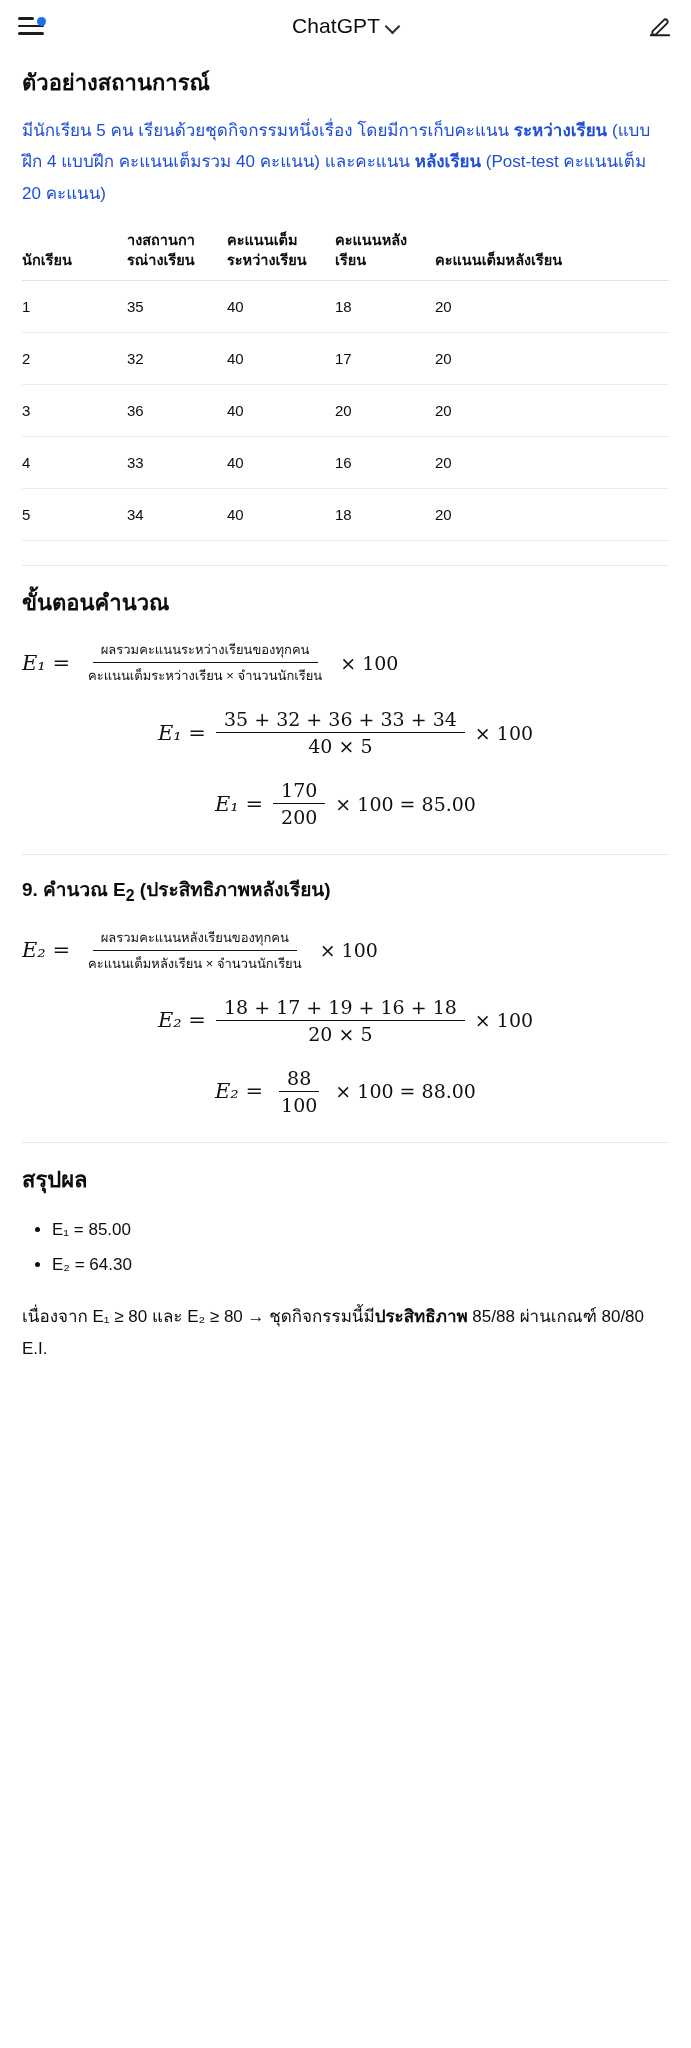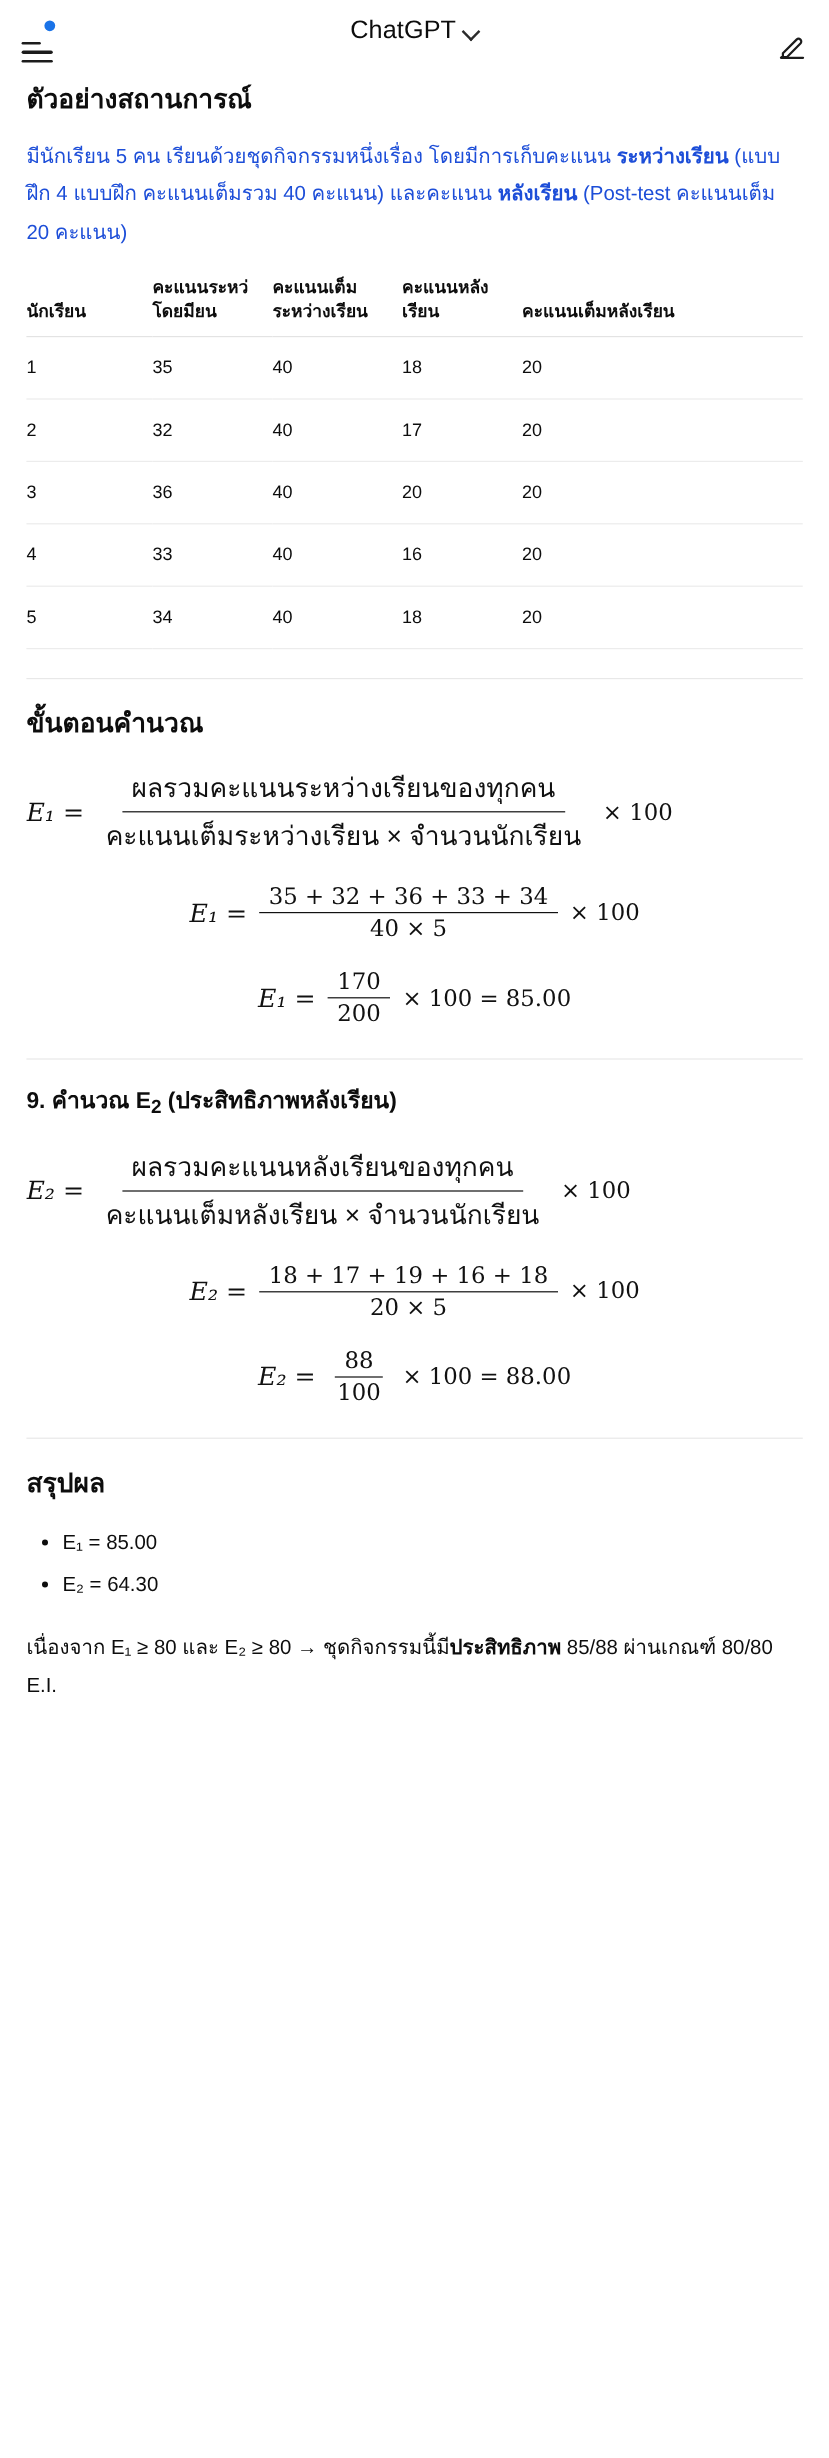"ChatGPT" .topbar { align-items: flex-end -> center }
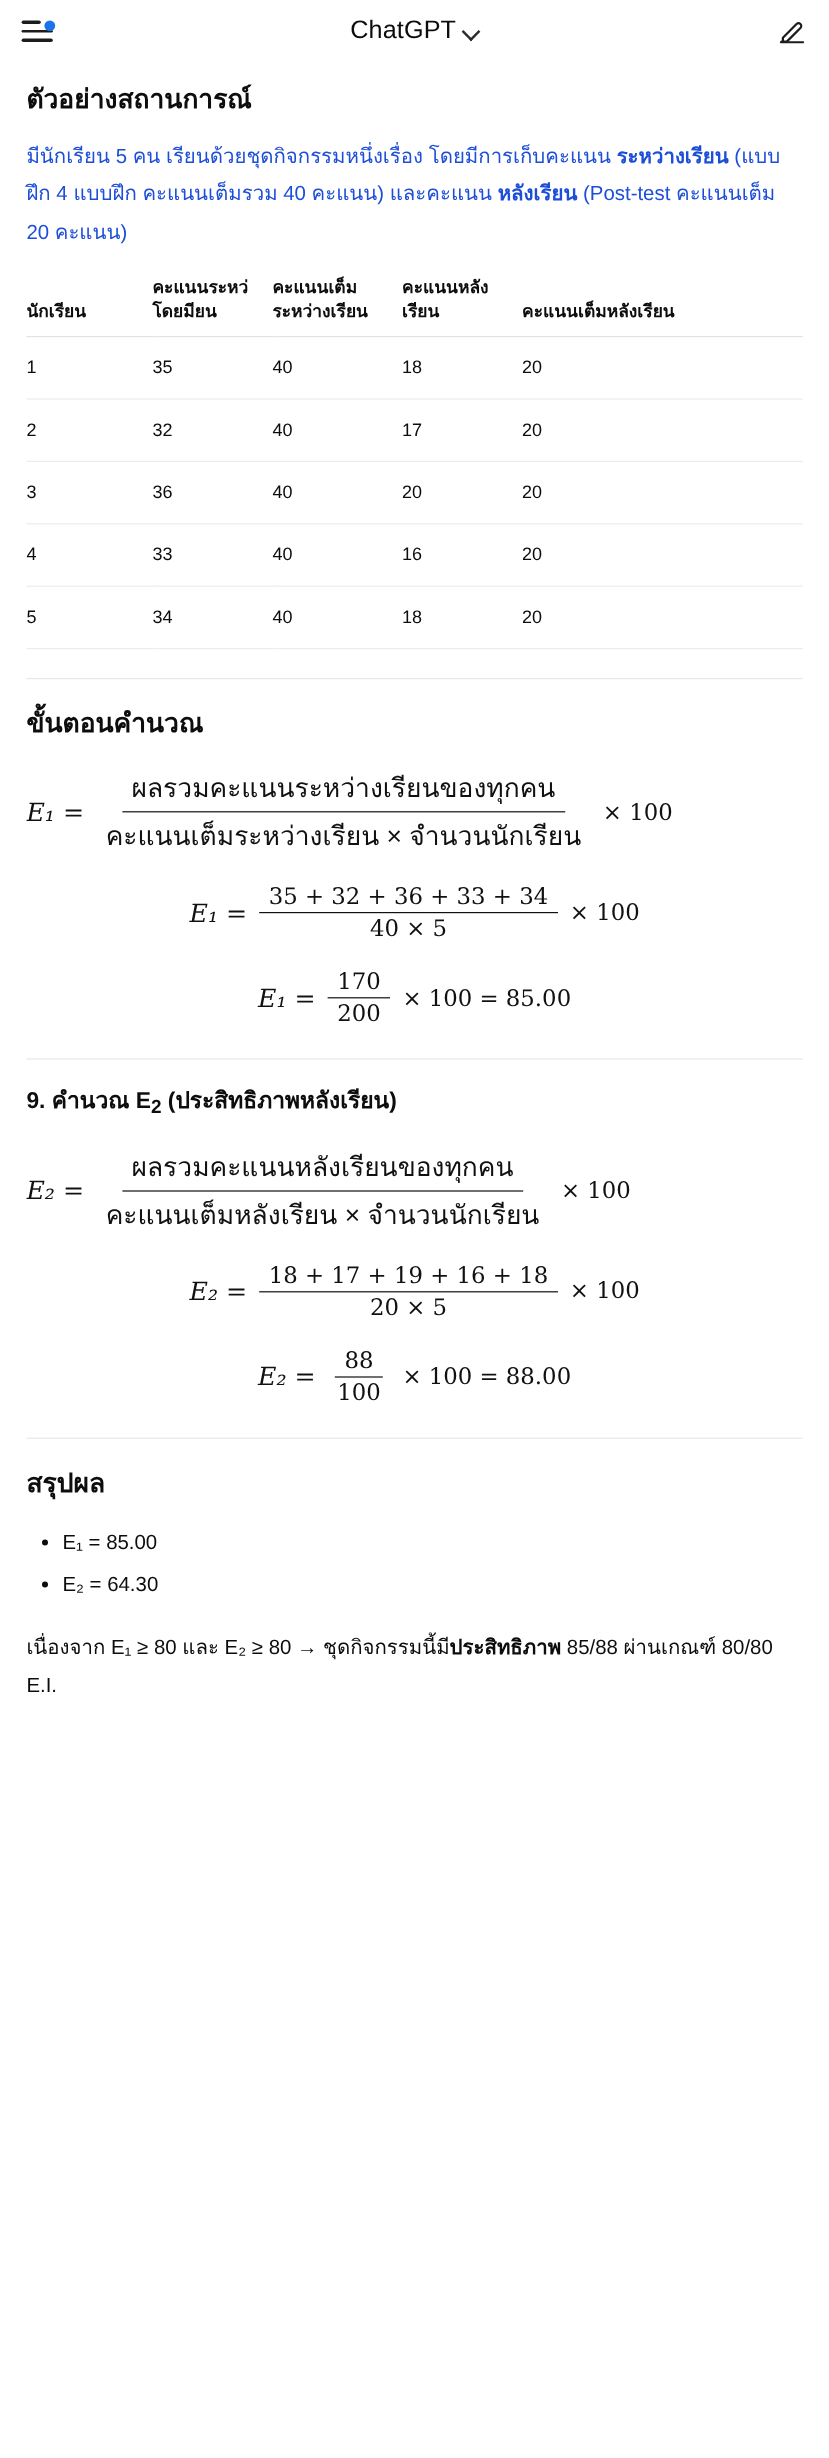"คะแนนระหว่โดยมียน" th { text: คะแนนระหว่โดยมียน -> างสถานการณ่างเรียน }
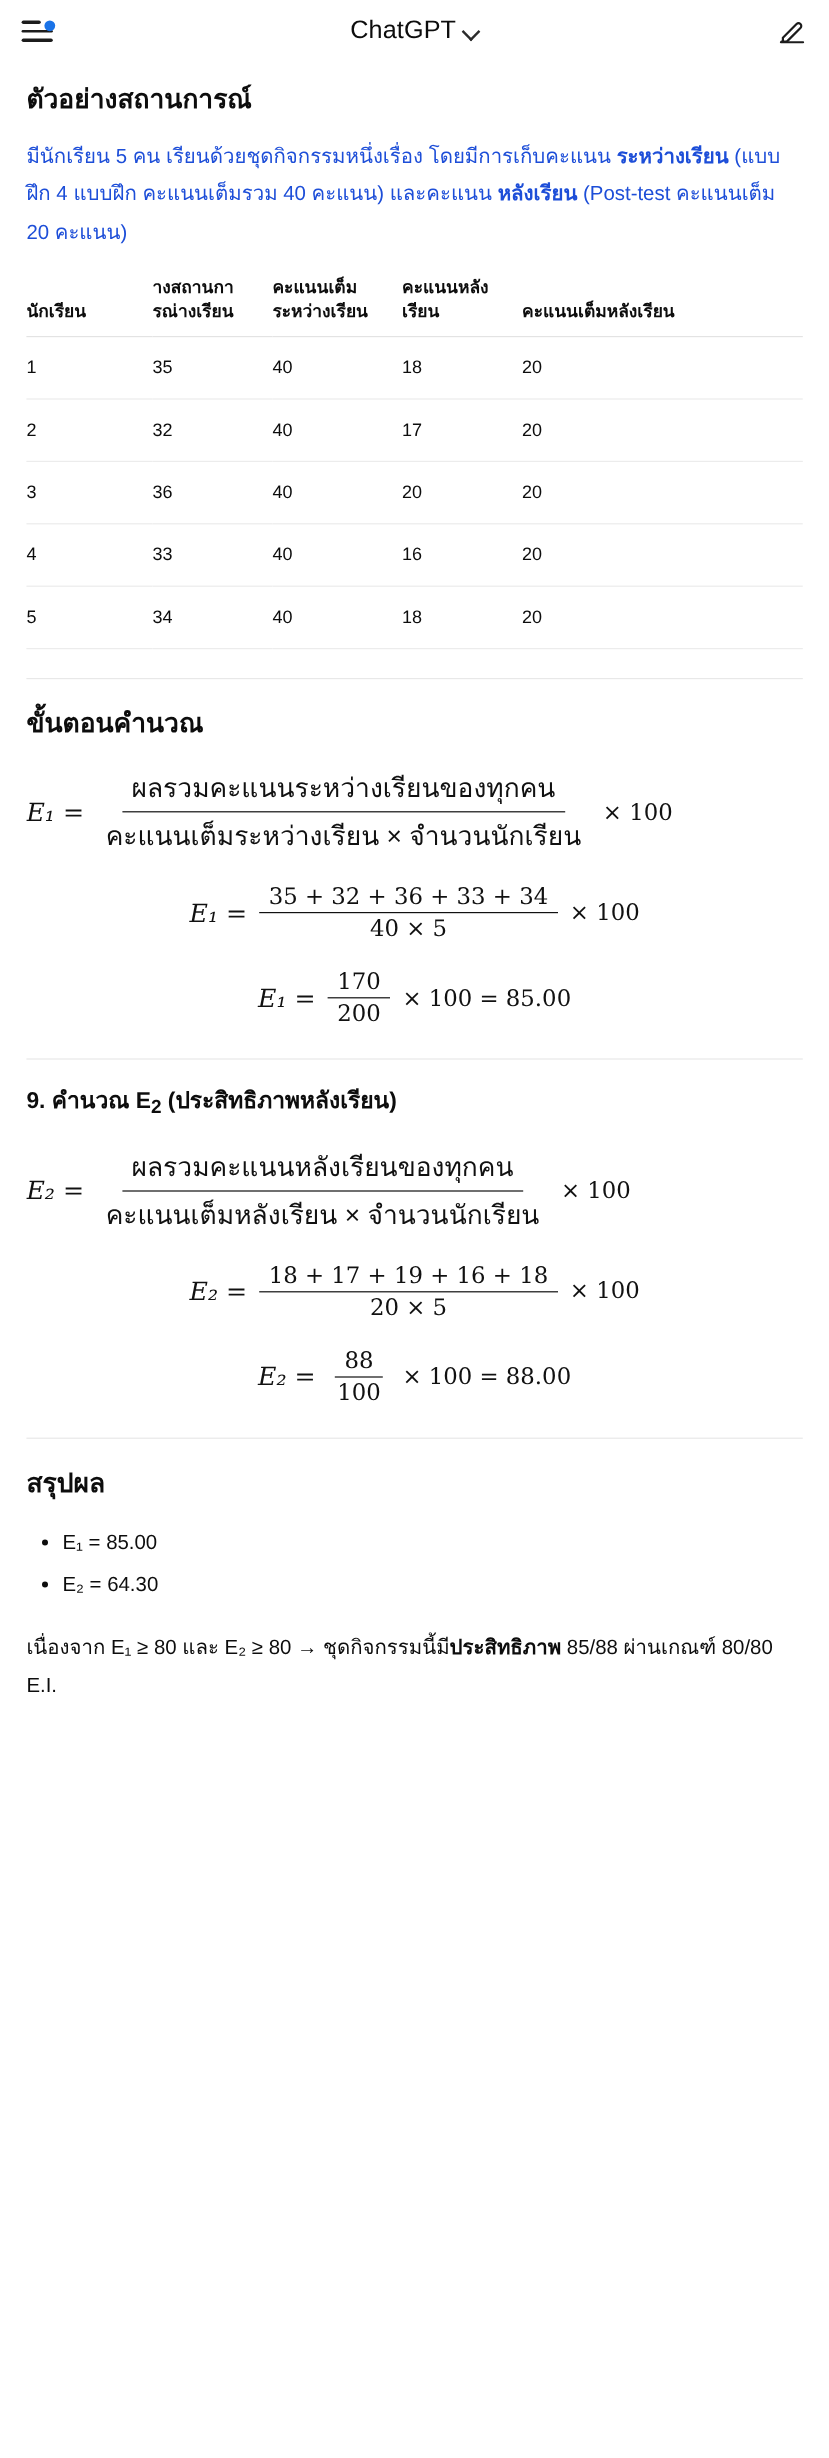"ผลรวมคะแนนระหว่างเรียนของทุกคน" .thai-f { font-size: 22px -> 13px }
